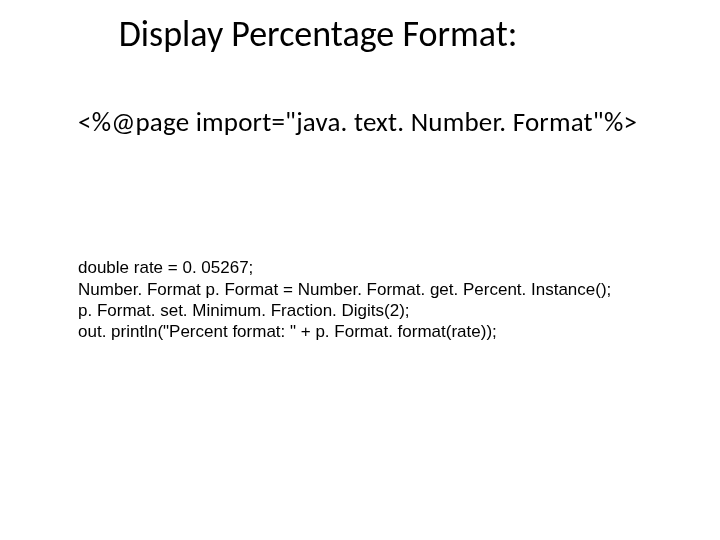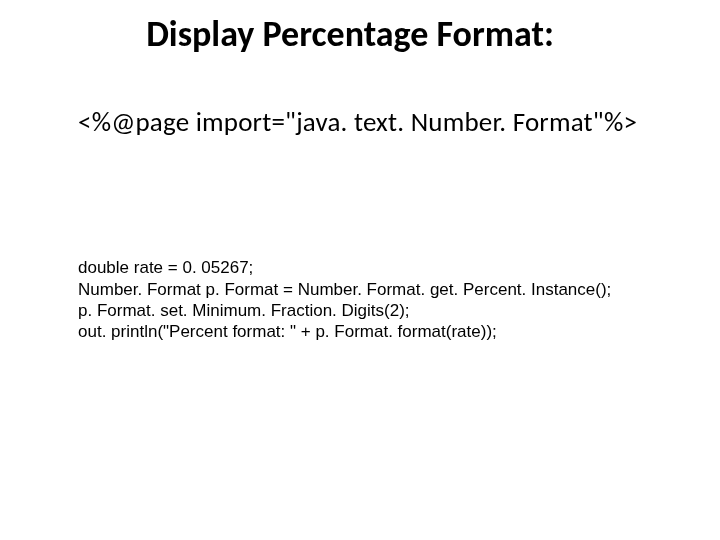"Display Percentage Format:" .title { font-weight: 700 -> 400; margin-left: 32px -> none }
